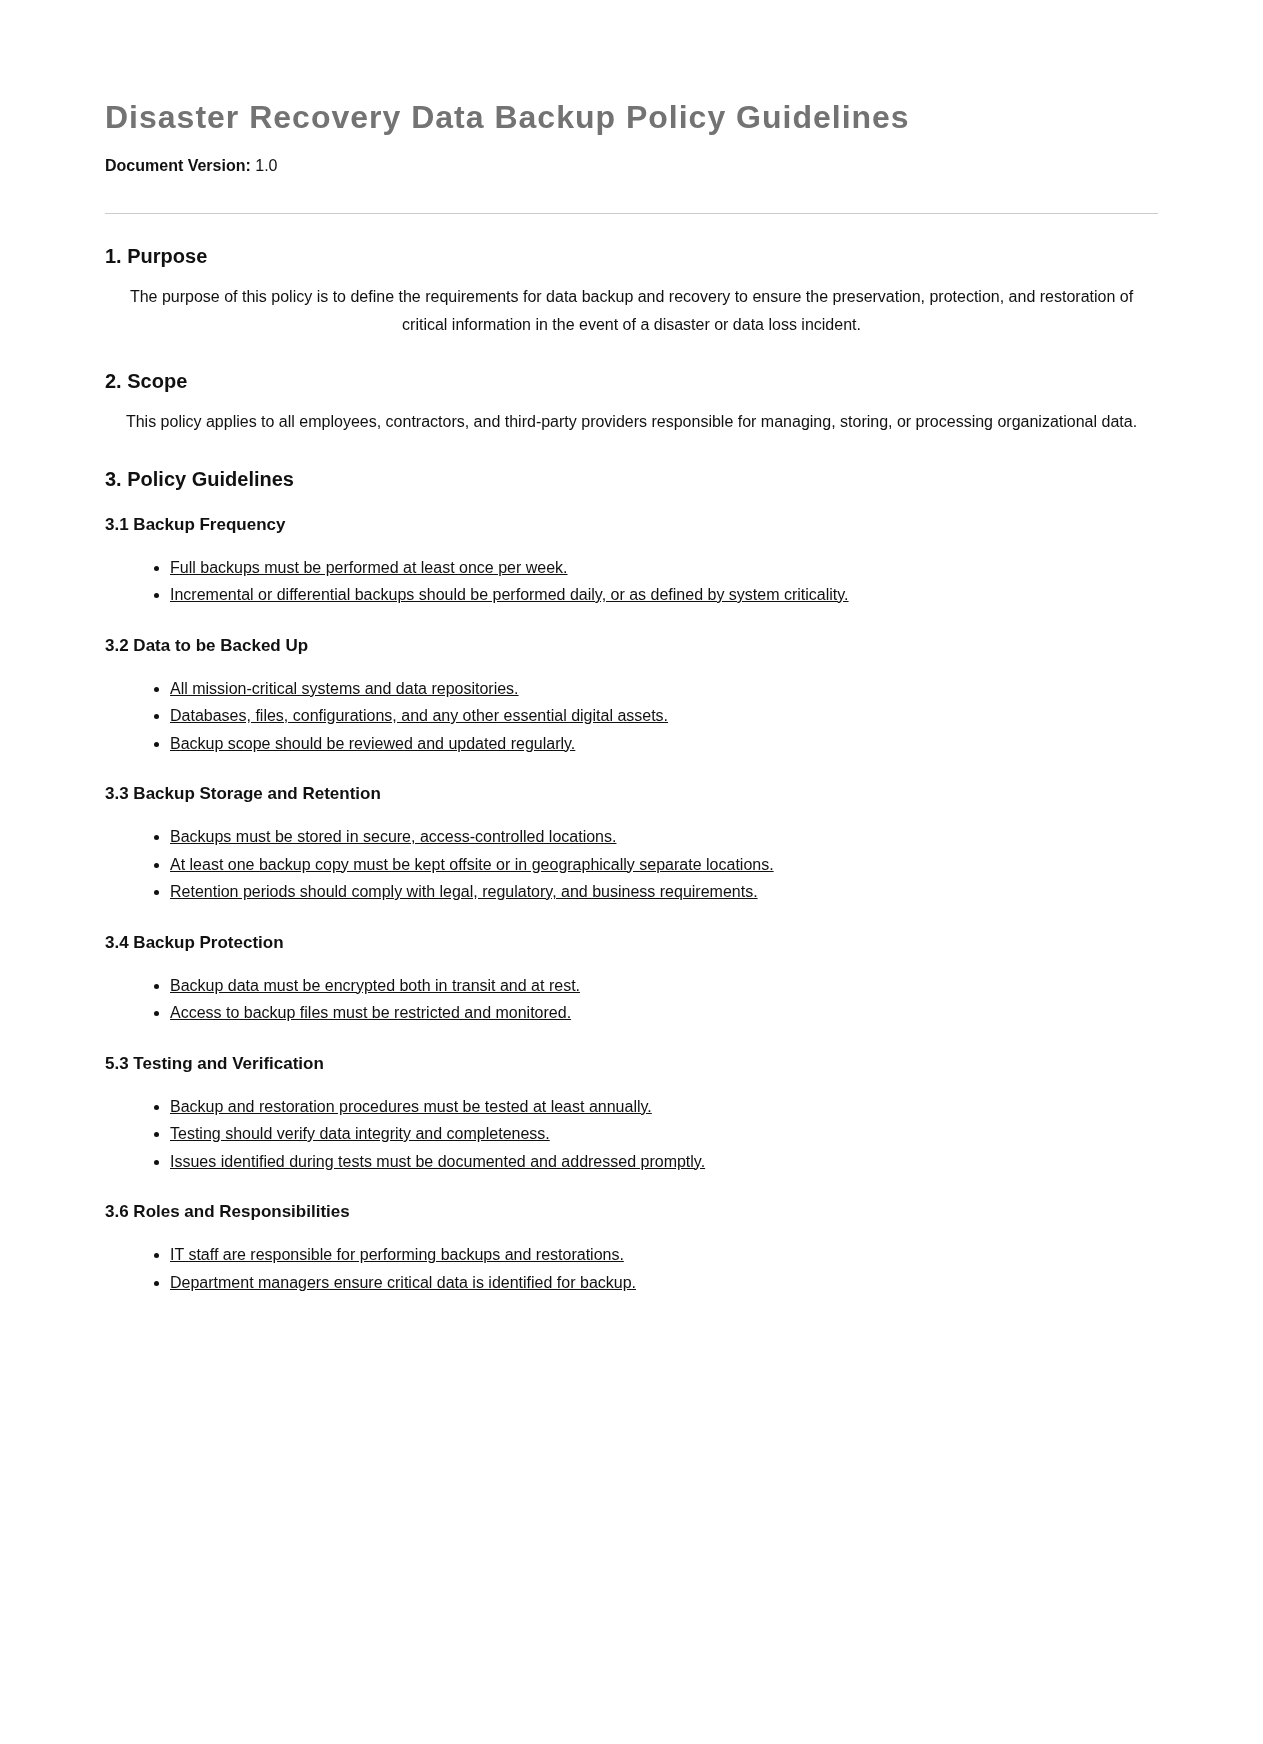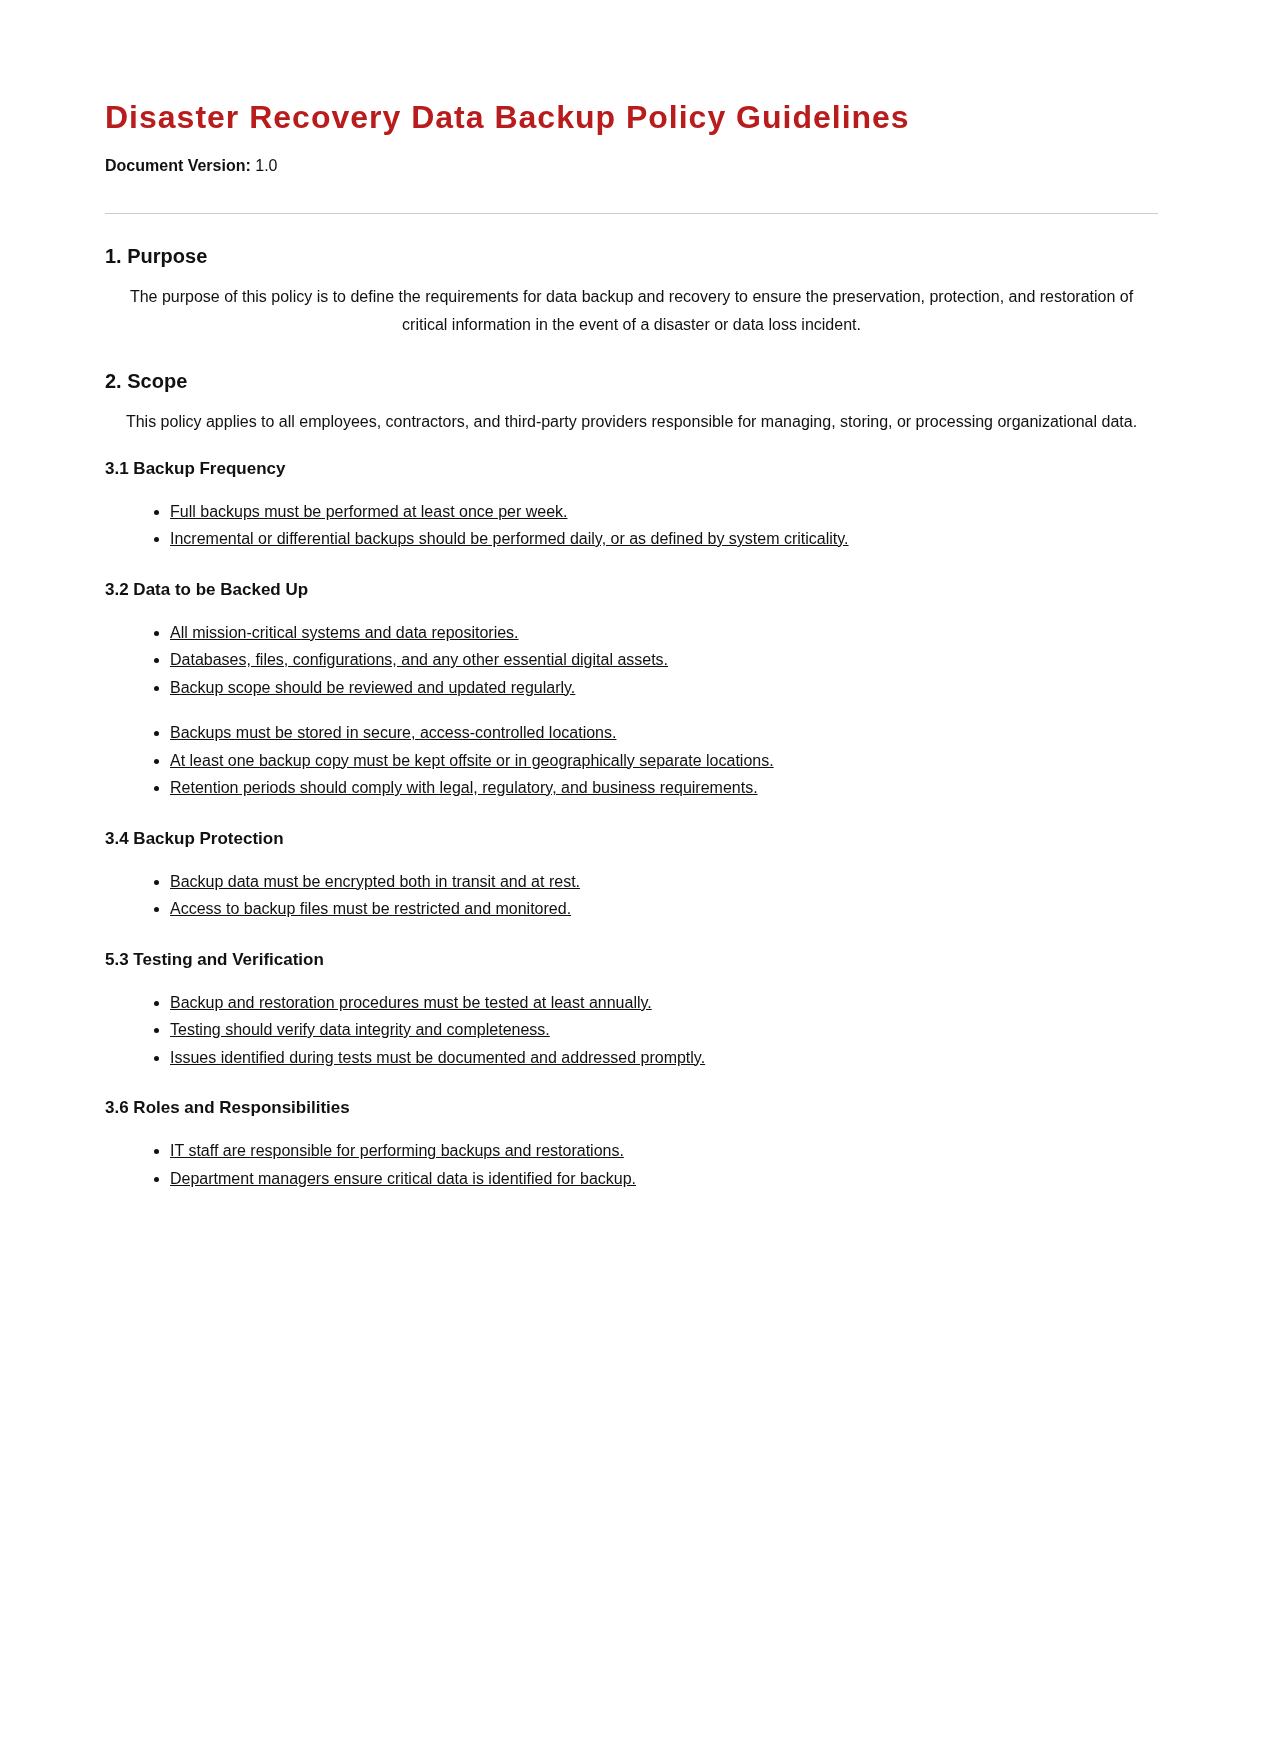"Disaster Recovery Data Backup Policy" h1 { color: #b91c1c -> #737373 }
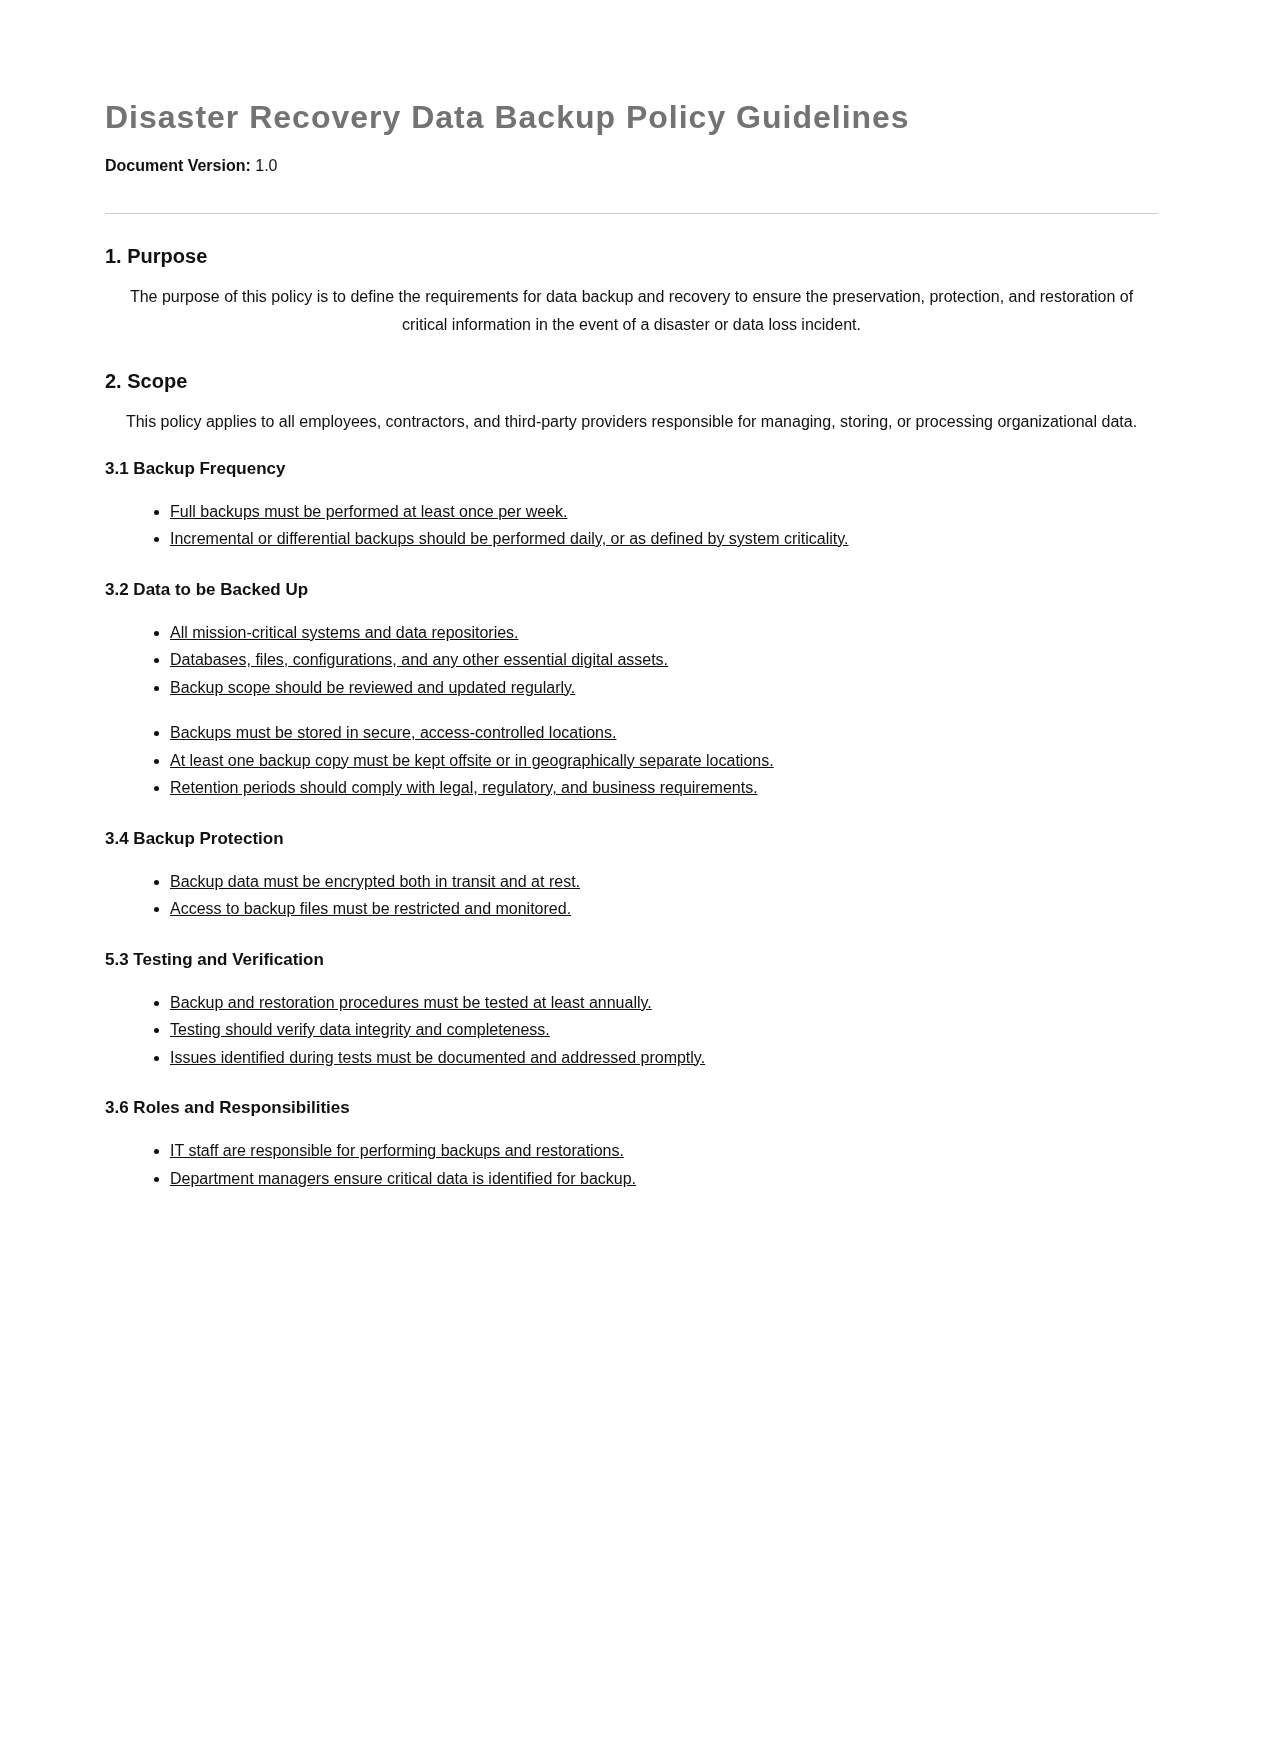"3. Policy Guidelines" h2 { html: none -> <h2>3. Policy Guidelines</h2> }
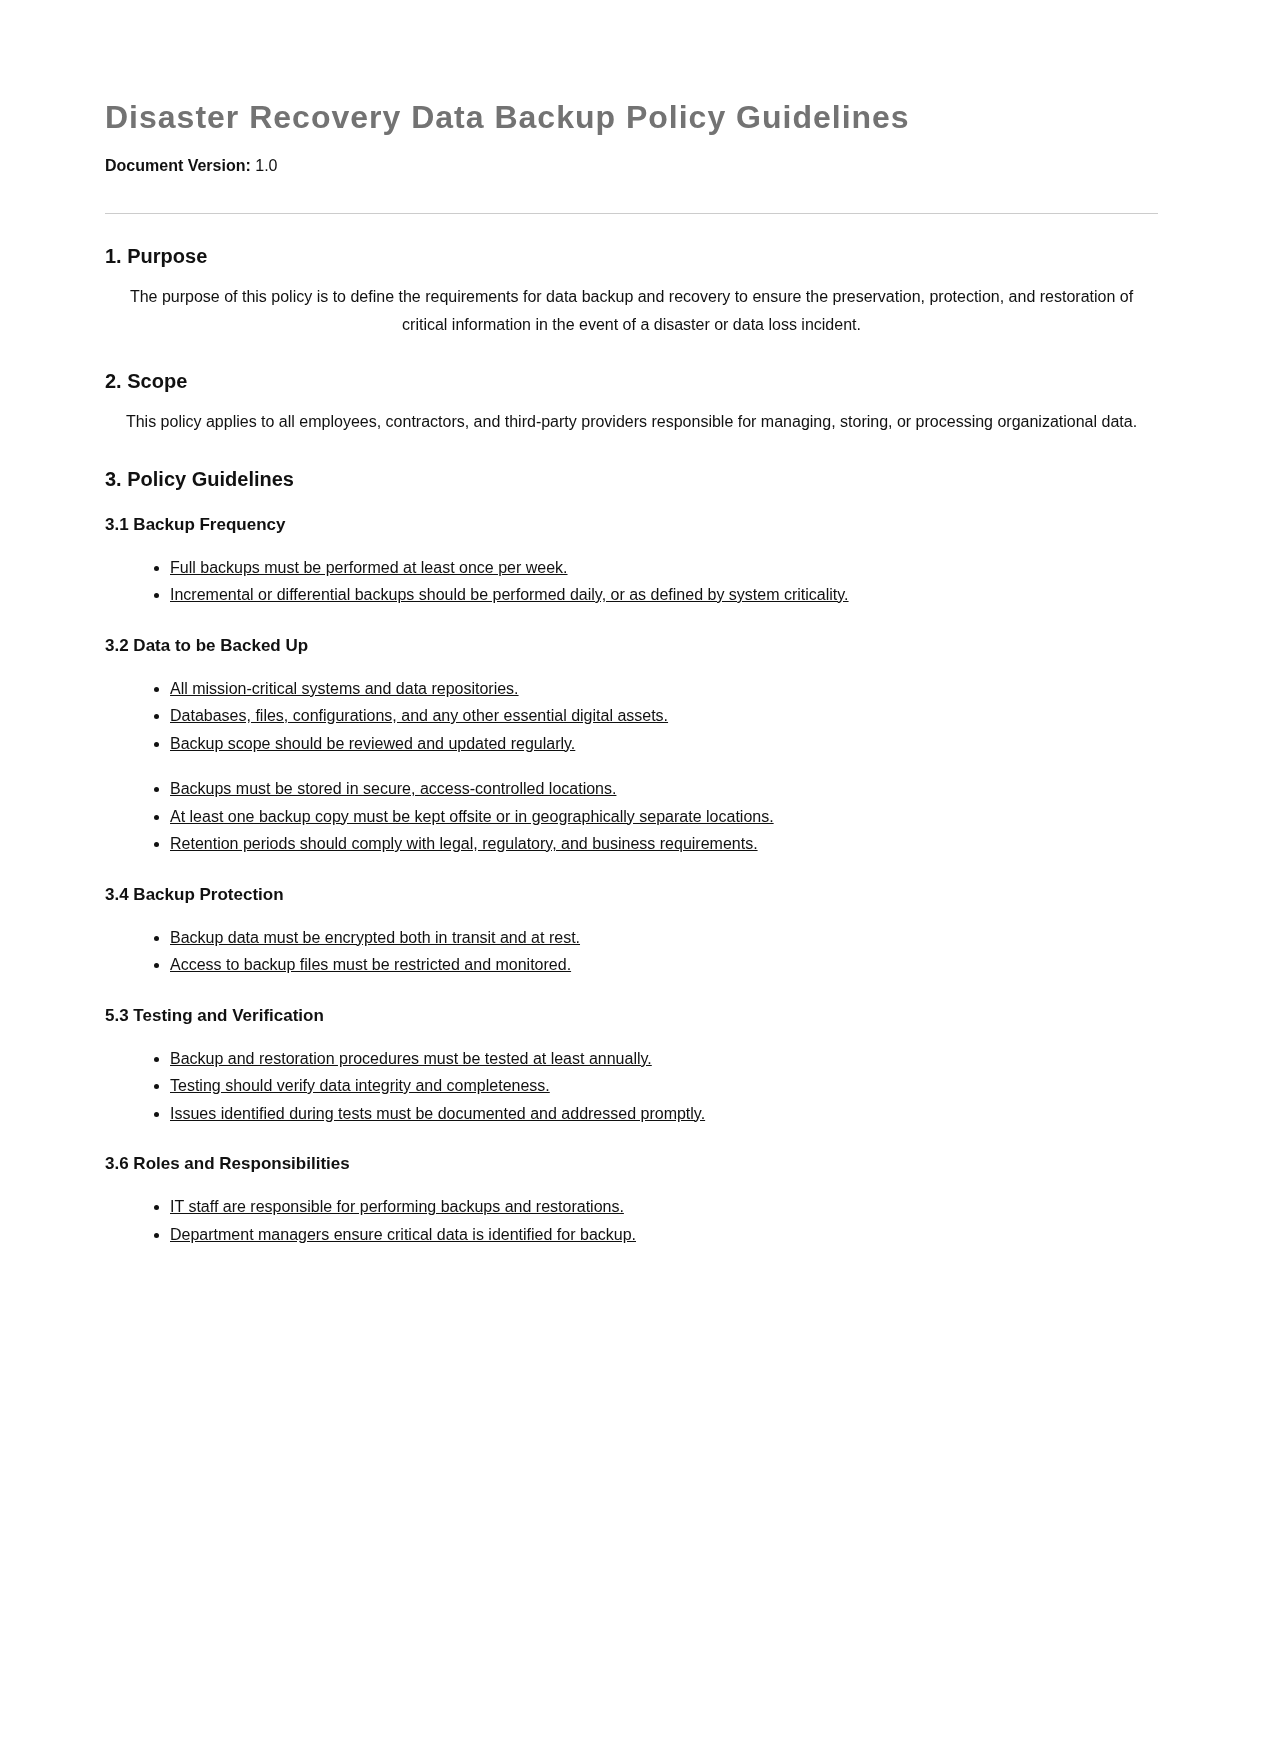"3.3 Backup Storage and Retention" h3 { html: none -> <h3>3.3 Backup Storage and Retention</h3> }
